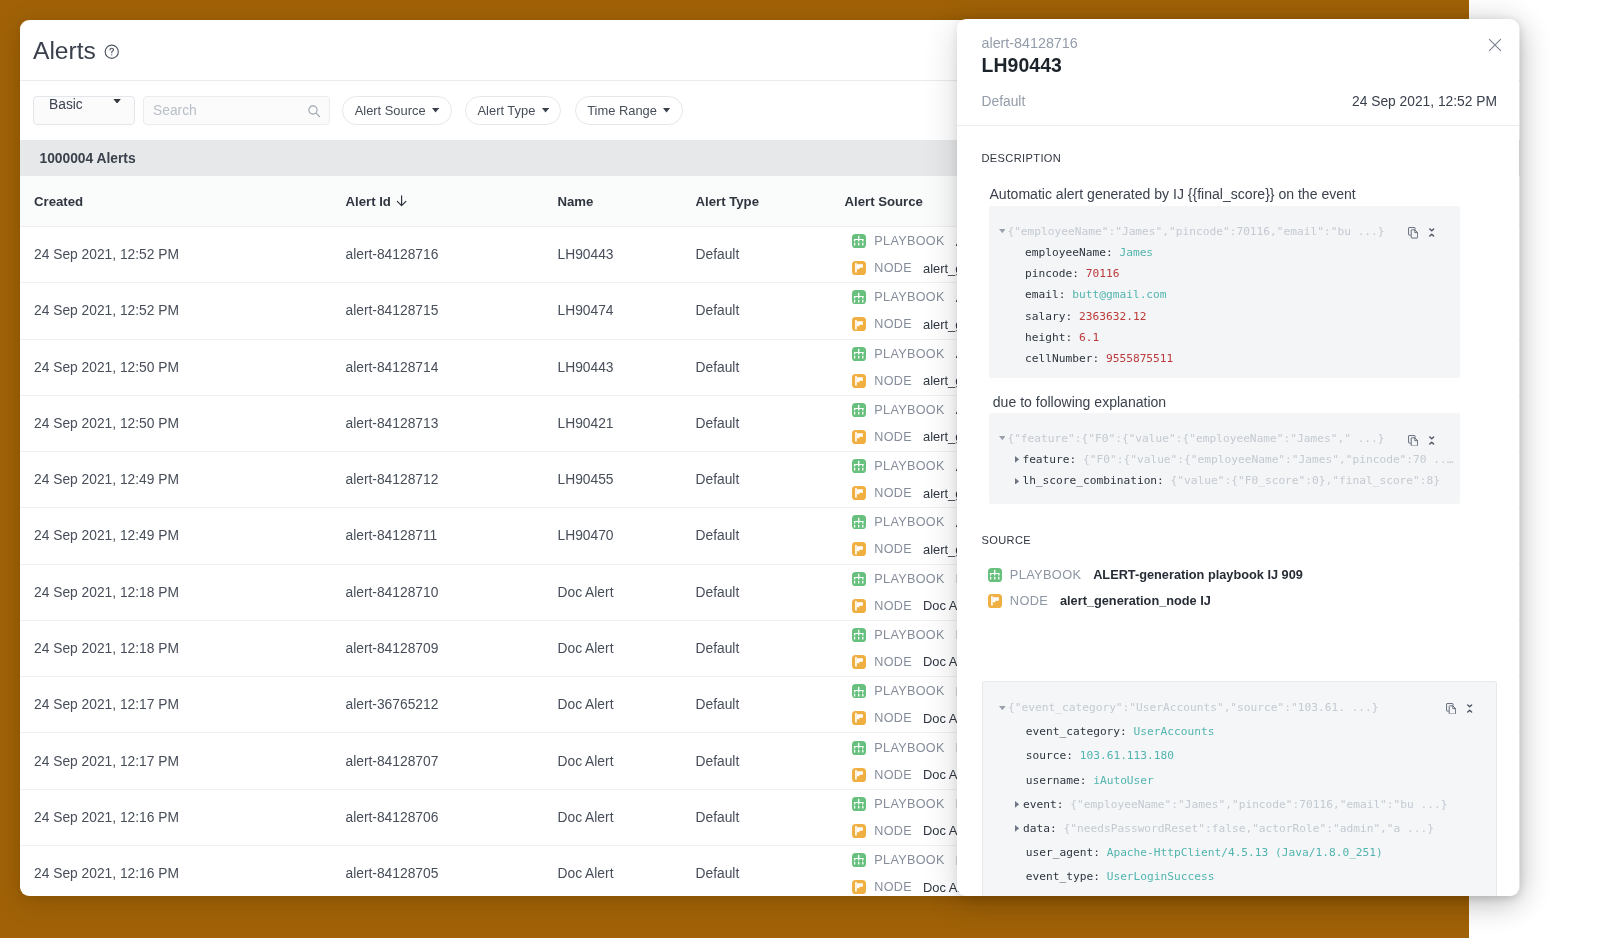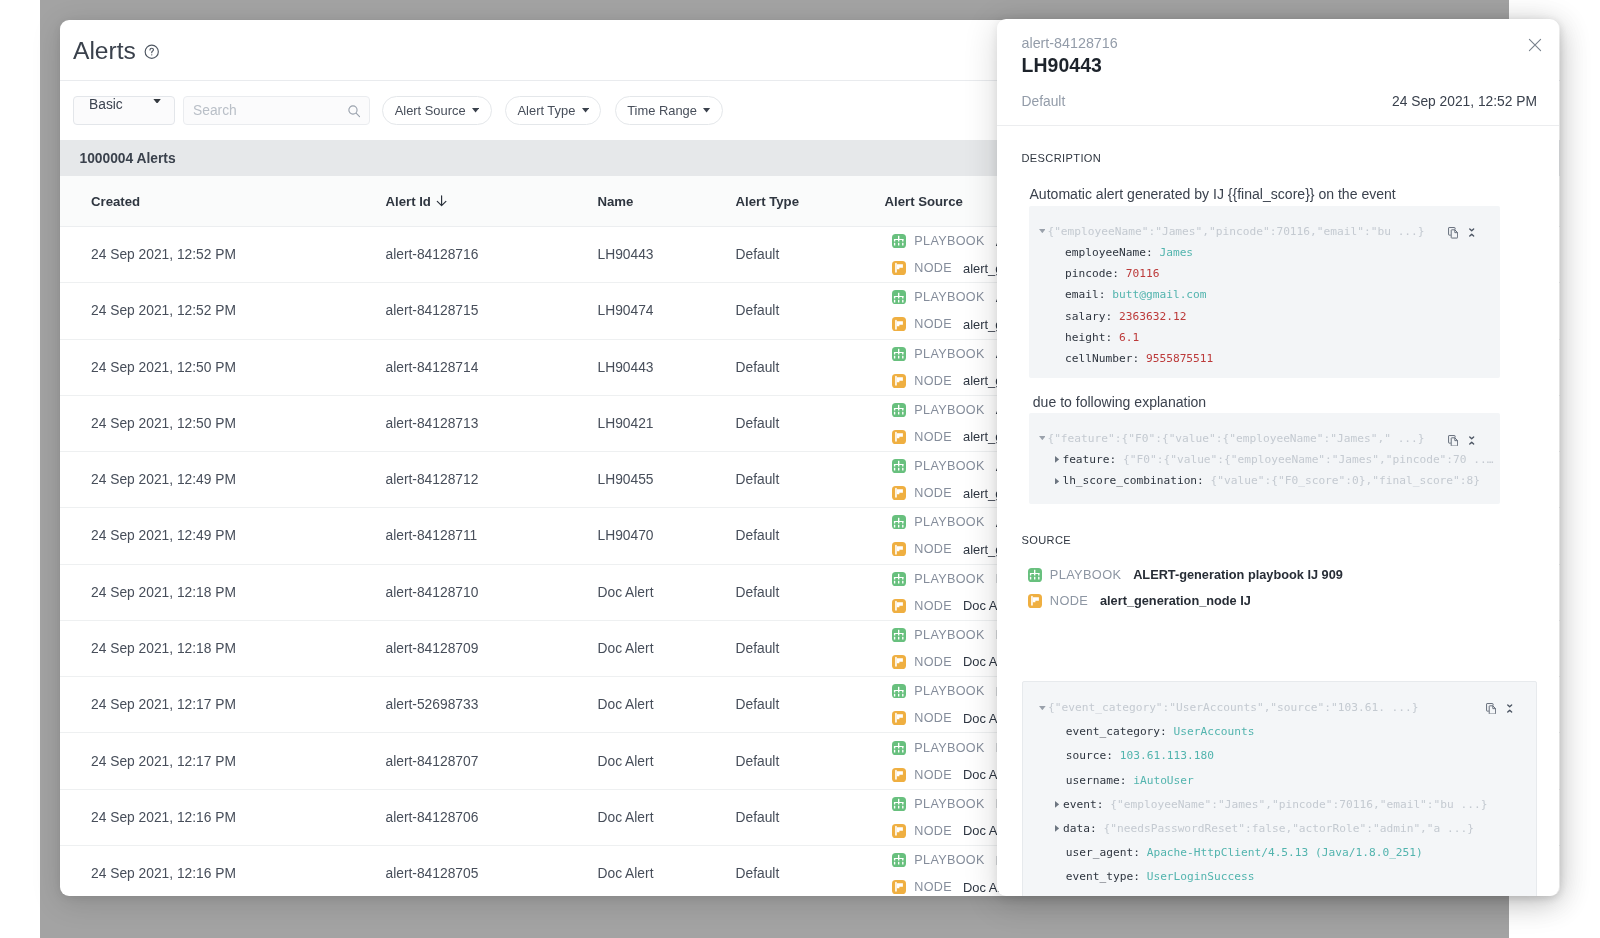"Alerts" #root { background: #a3a3a3 -> #a16207; margin-left: 40px -> none }
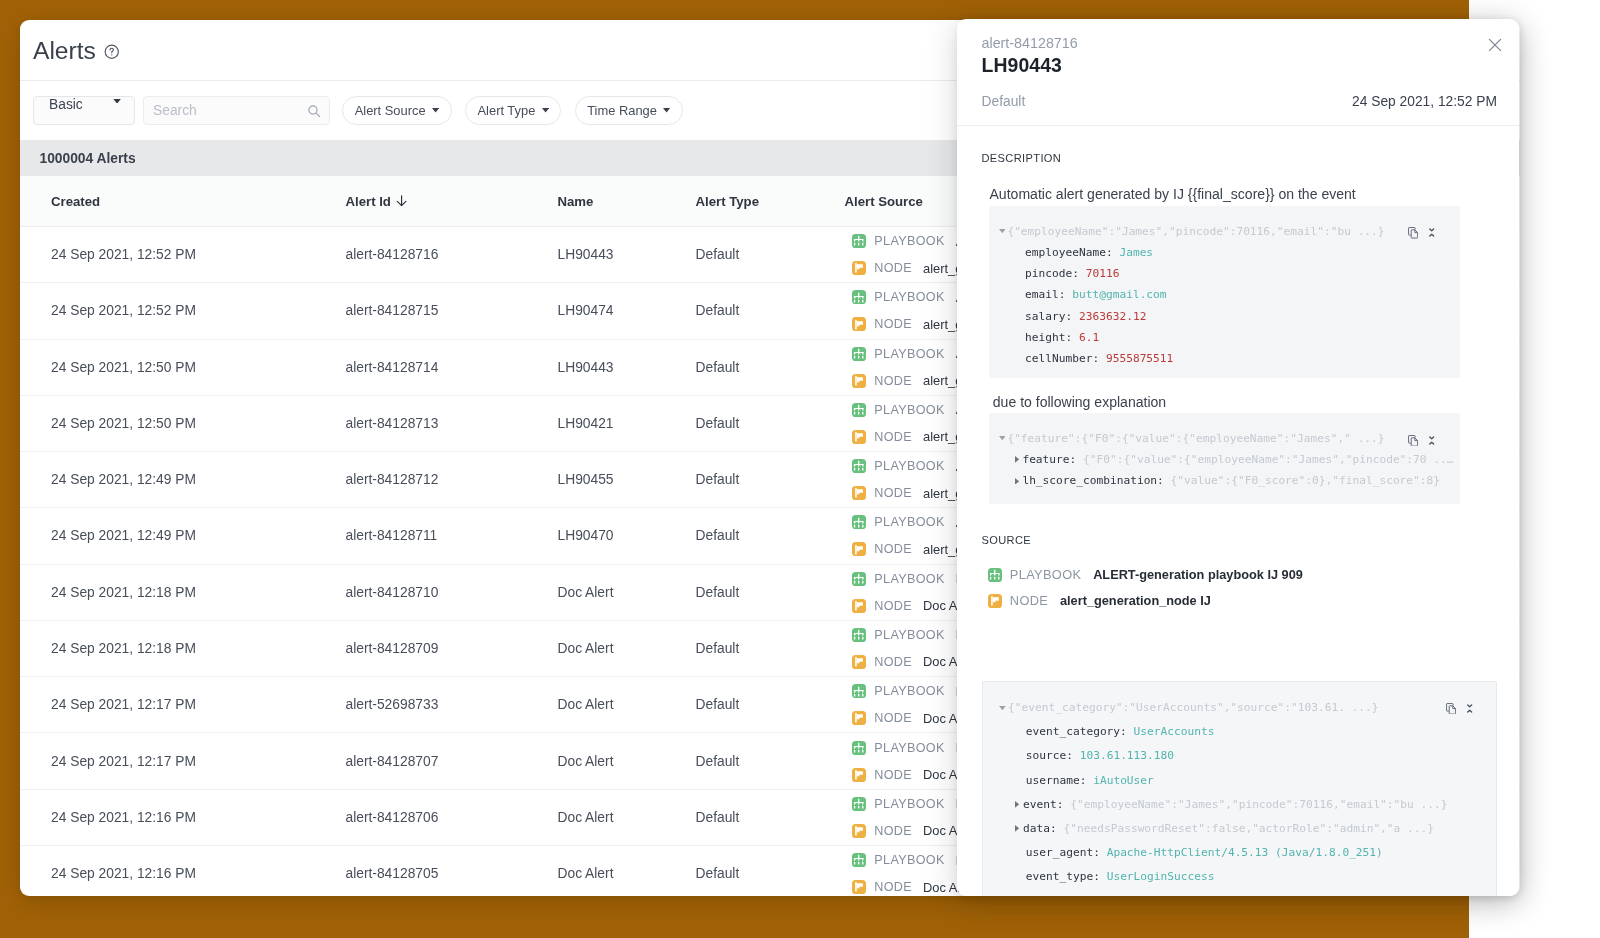"Created" .c-created { padding-left: 31px -> 14px }
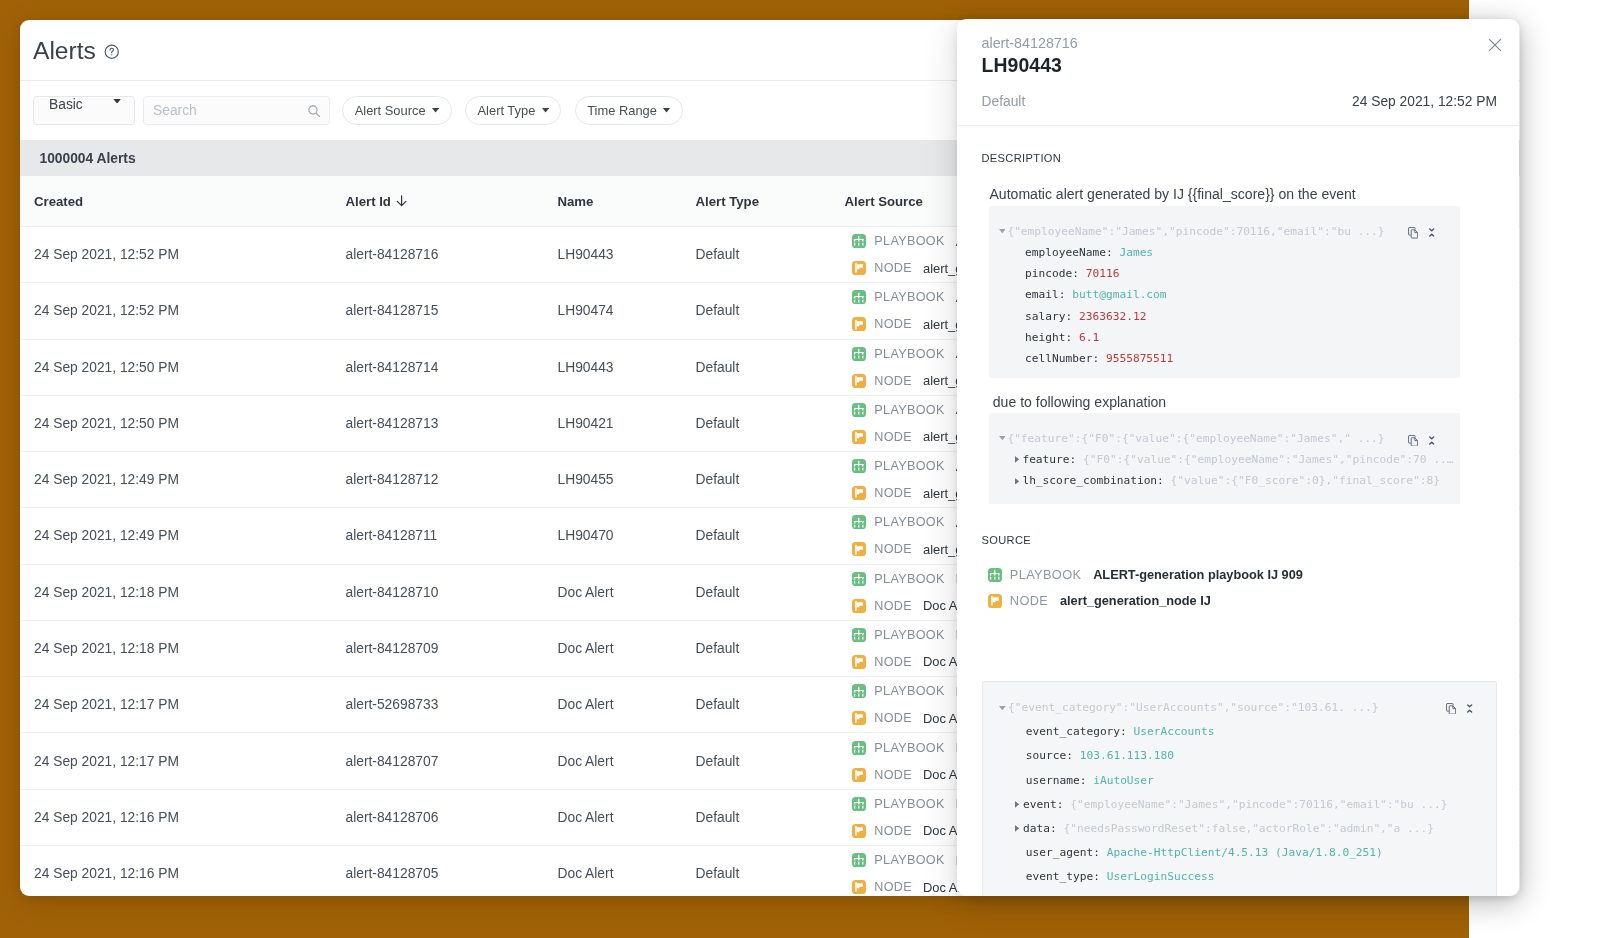"alert-52698733" div.c-id { text: alert-52698733 -> alert-36765212 }
